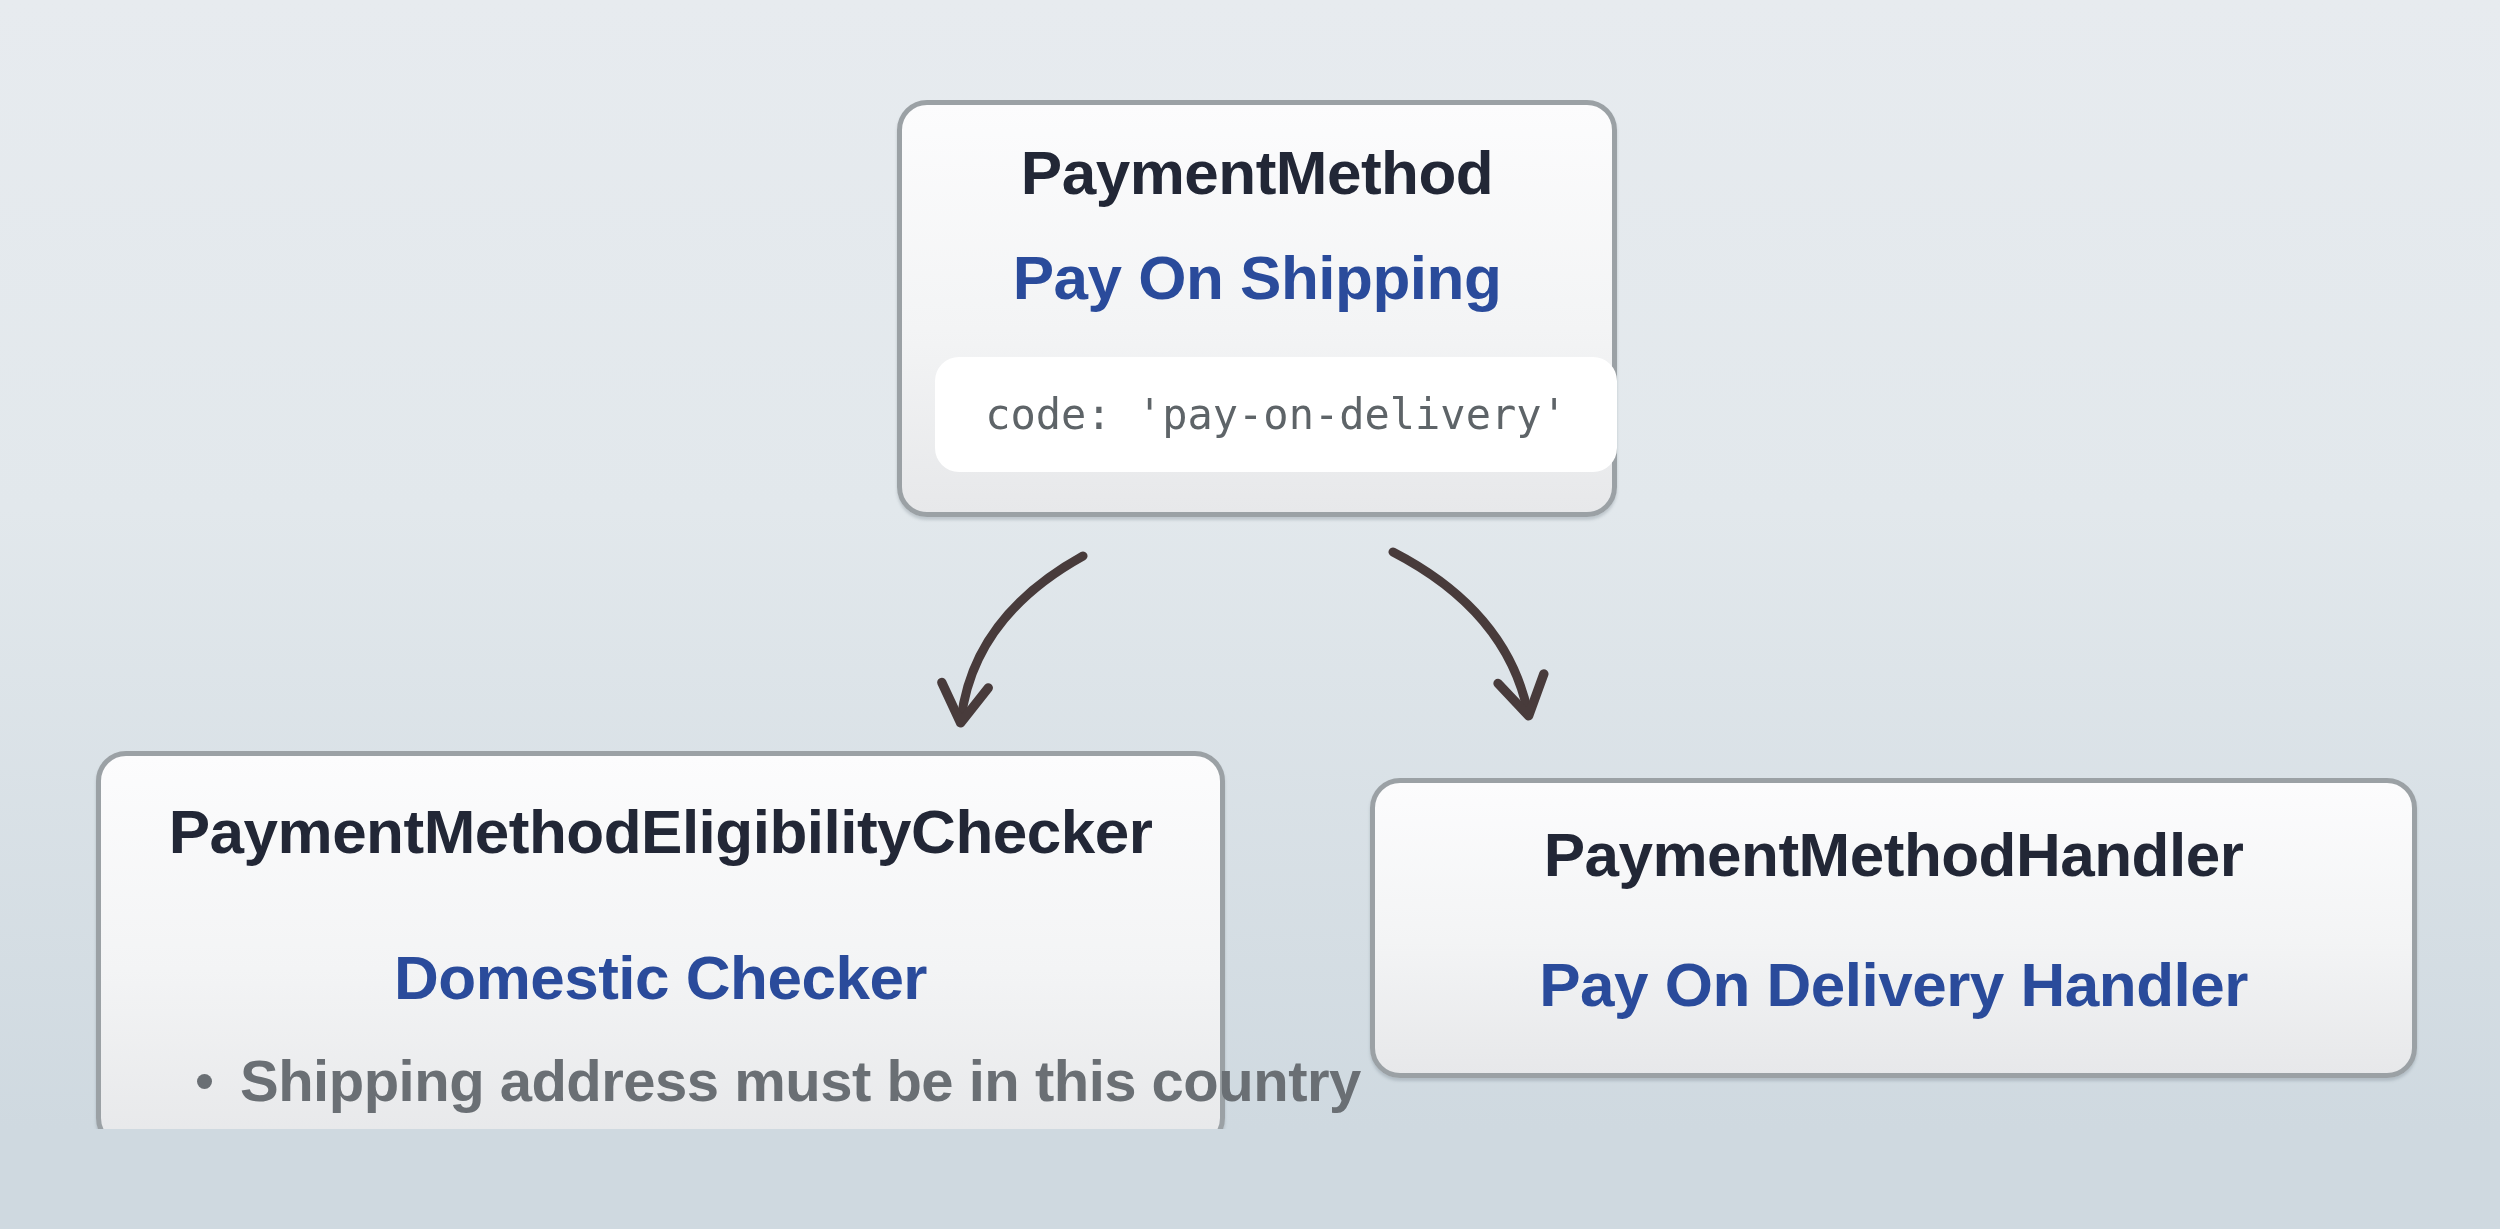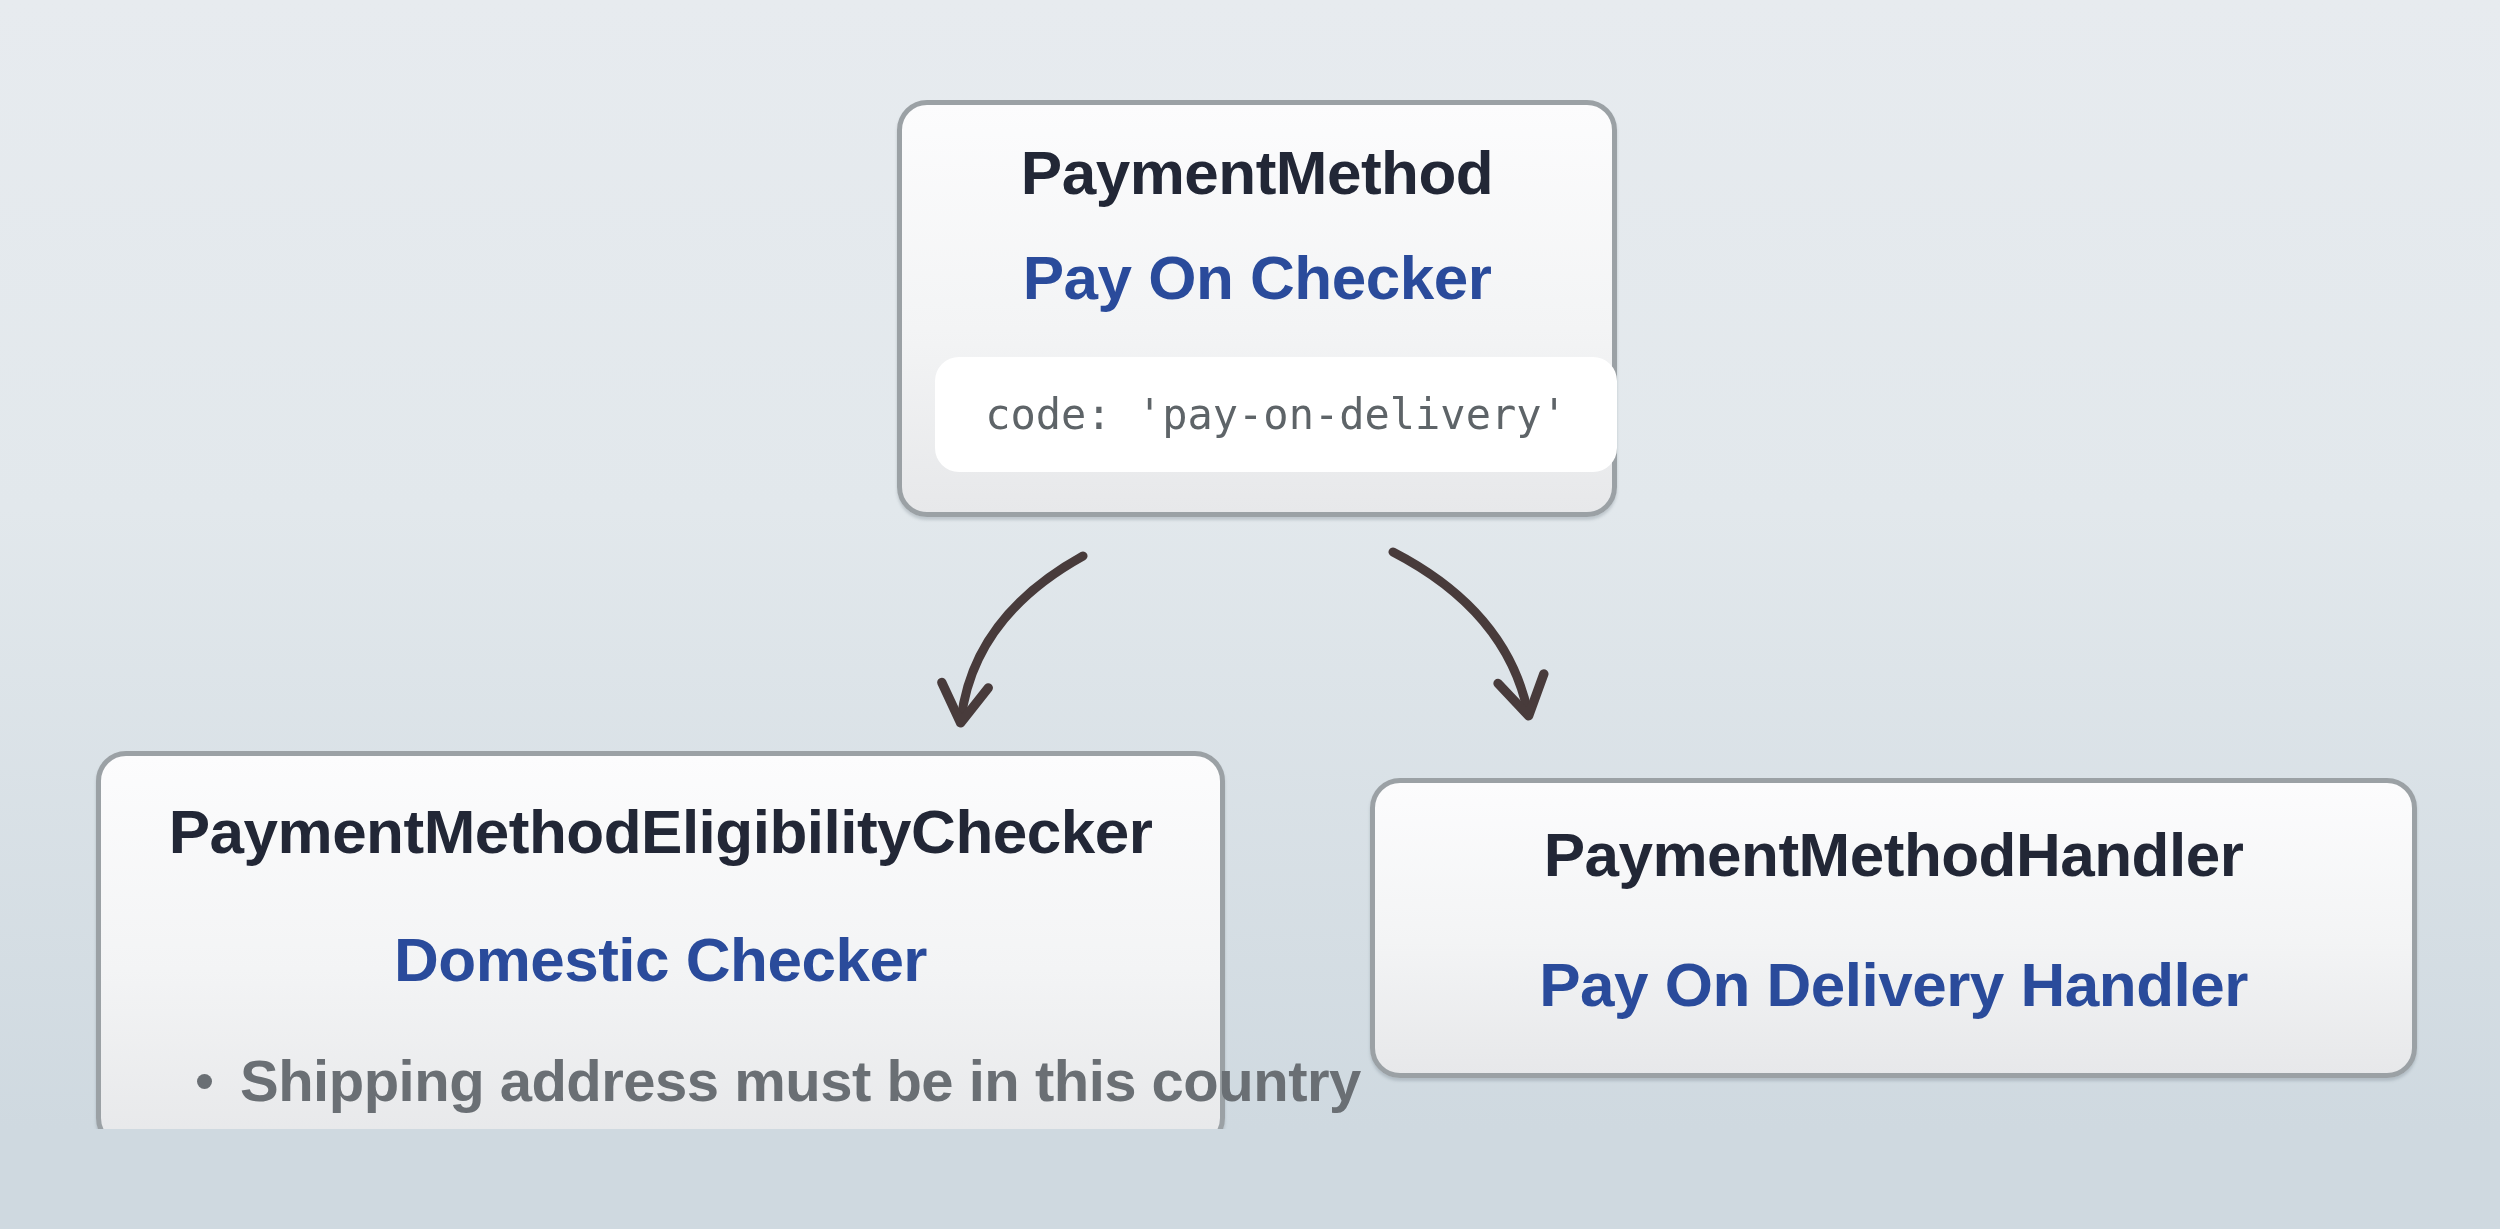"Pay On Checker" div.node-subtitle { text: Checker -> Shipping }
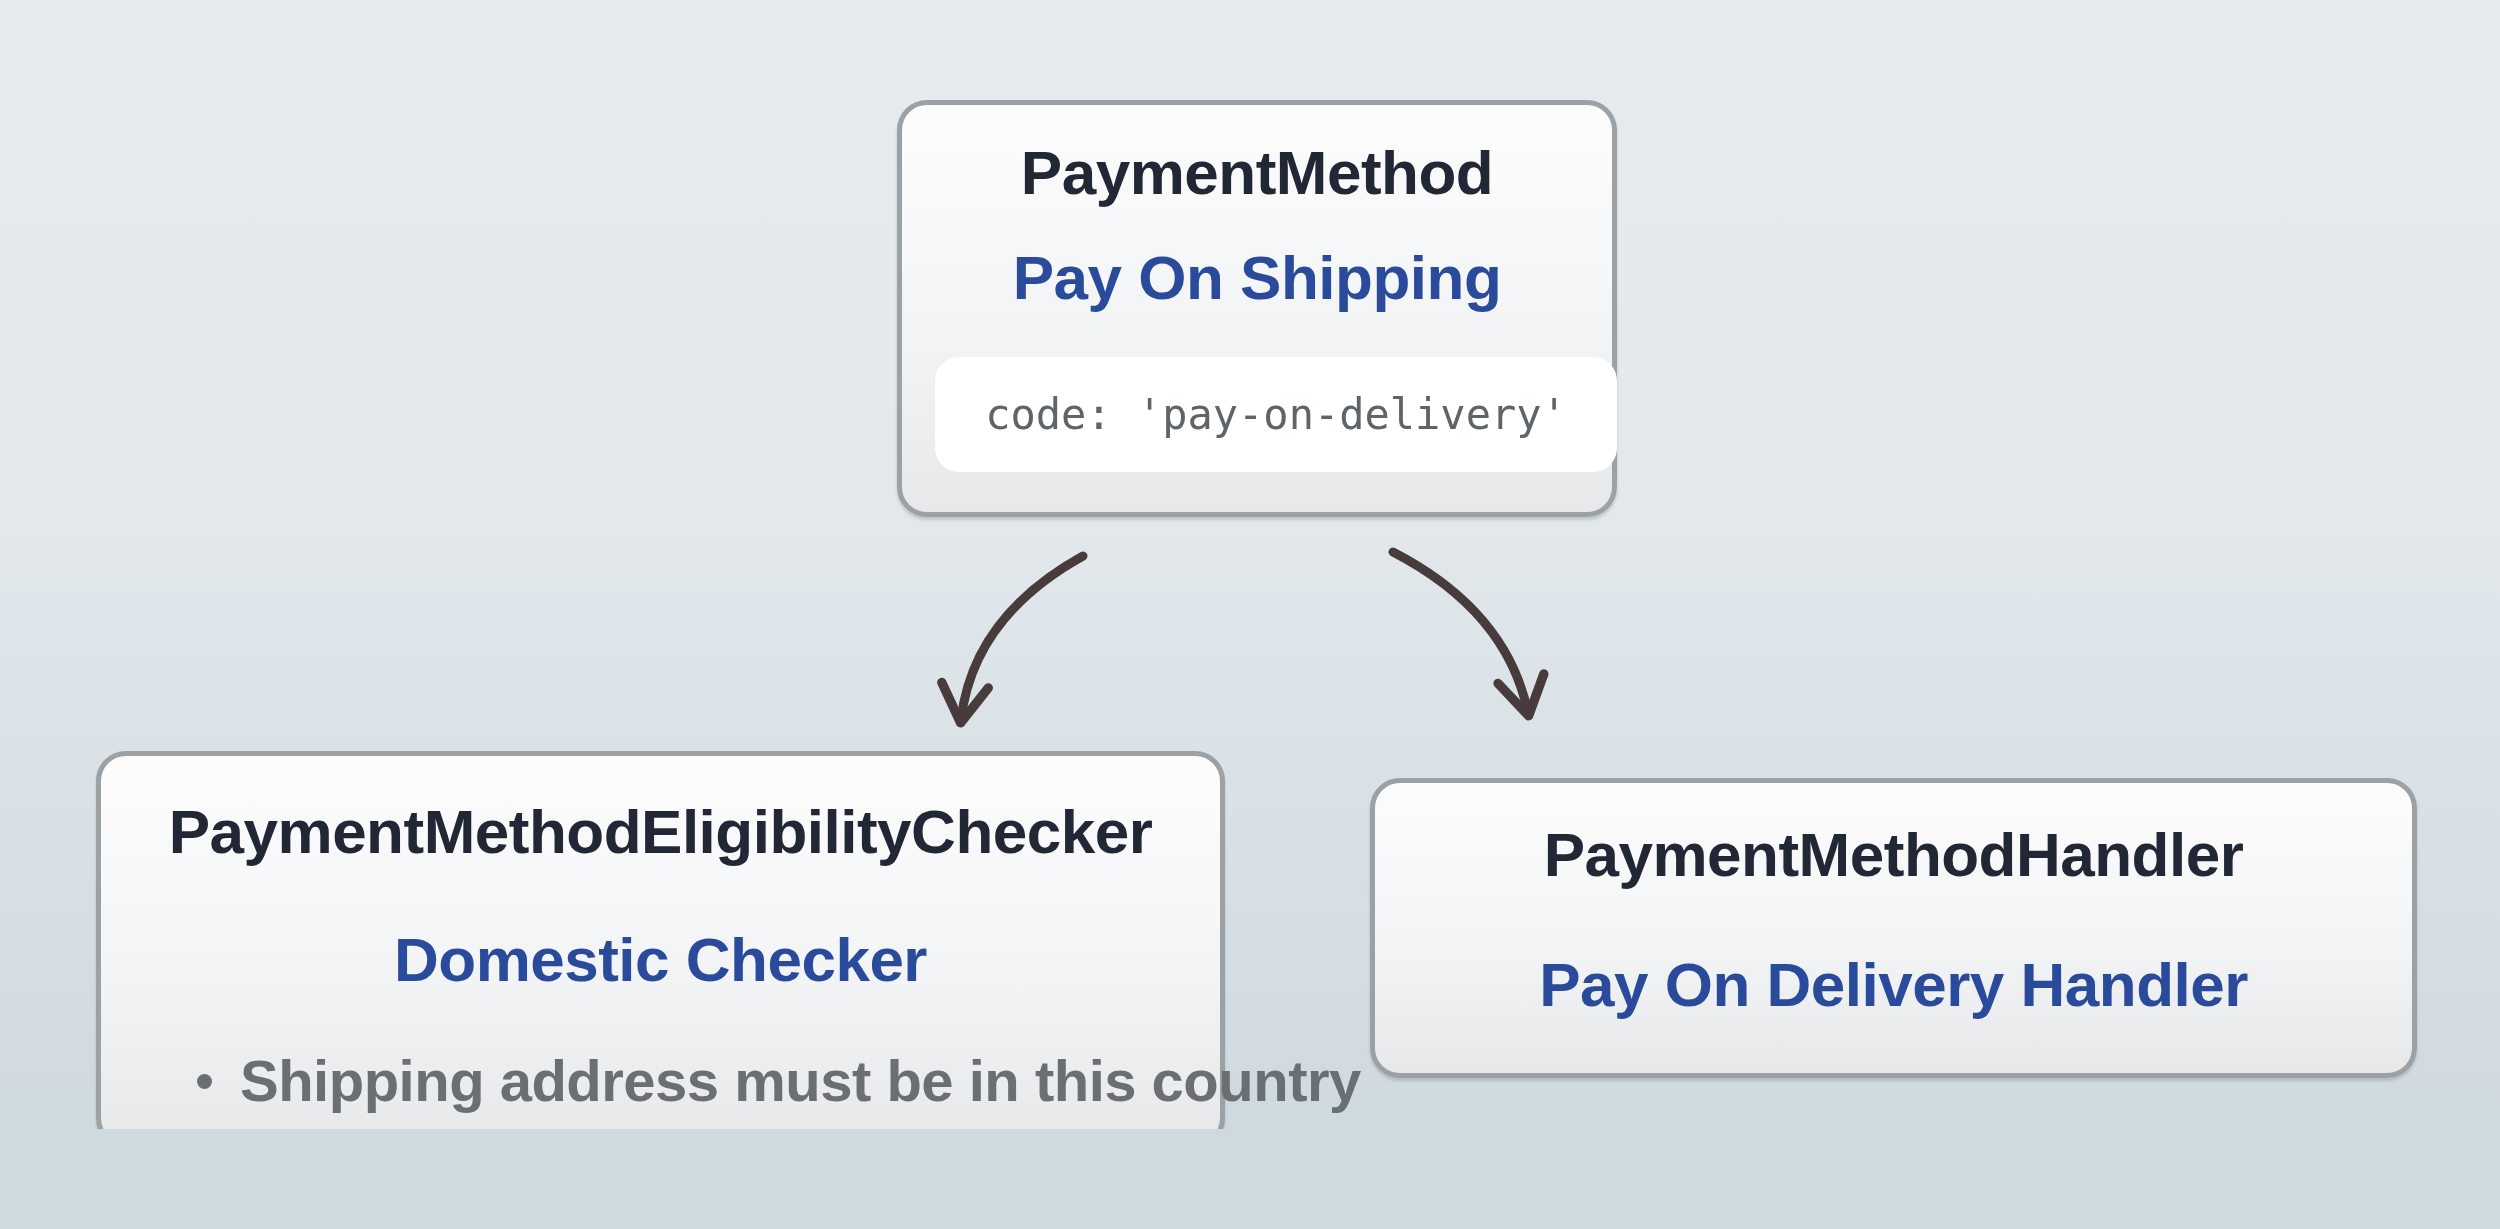"Domestic Checker" .card-left .node-subtitle { top: 168px -> 186px }
